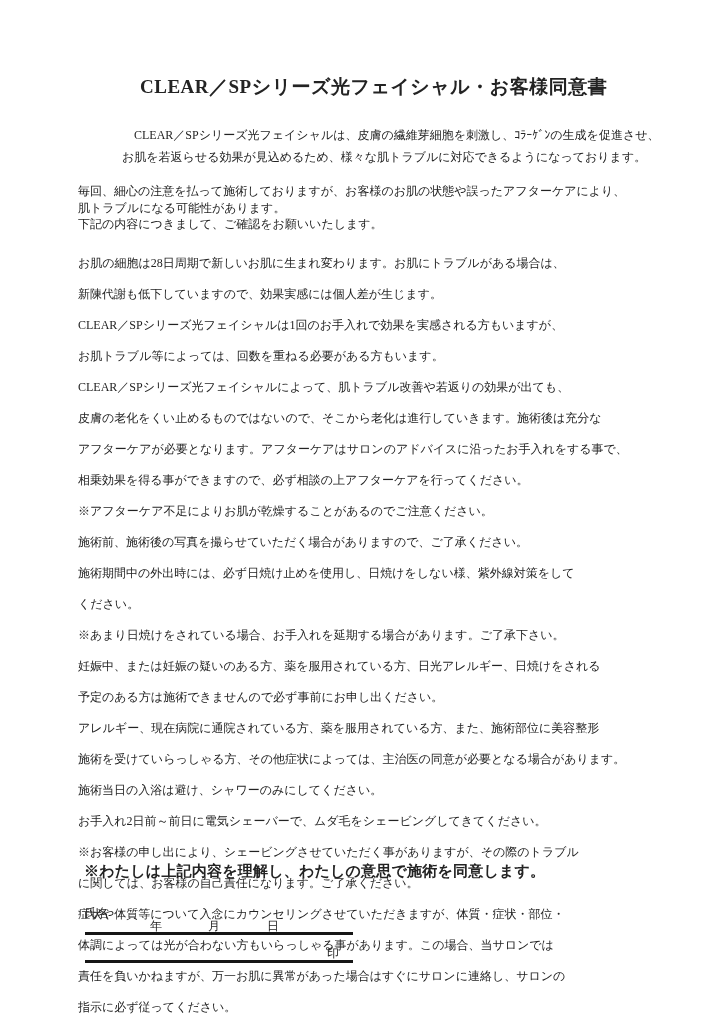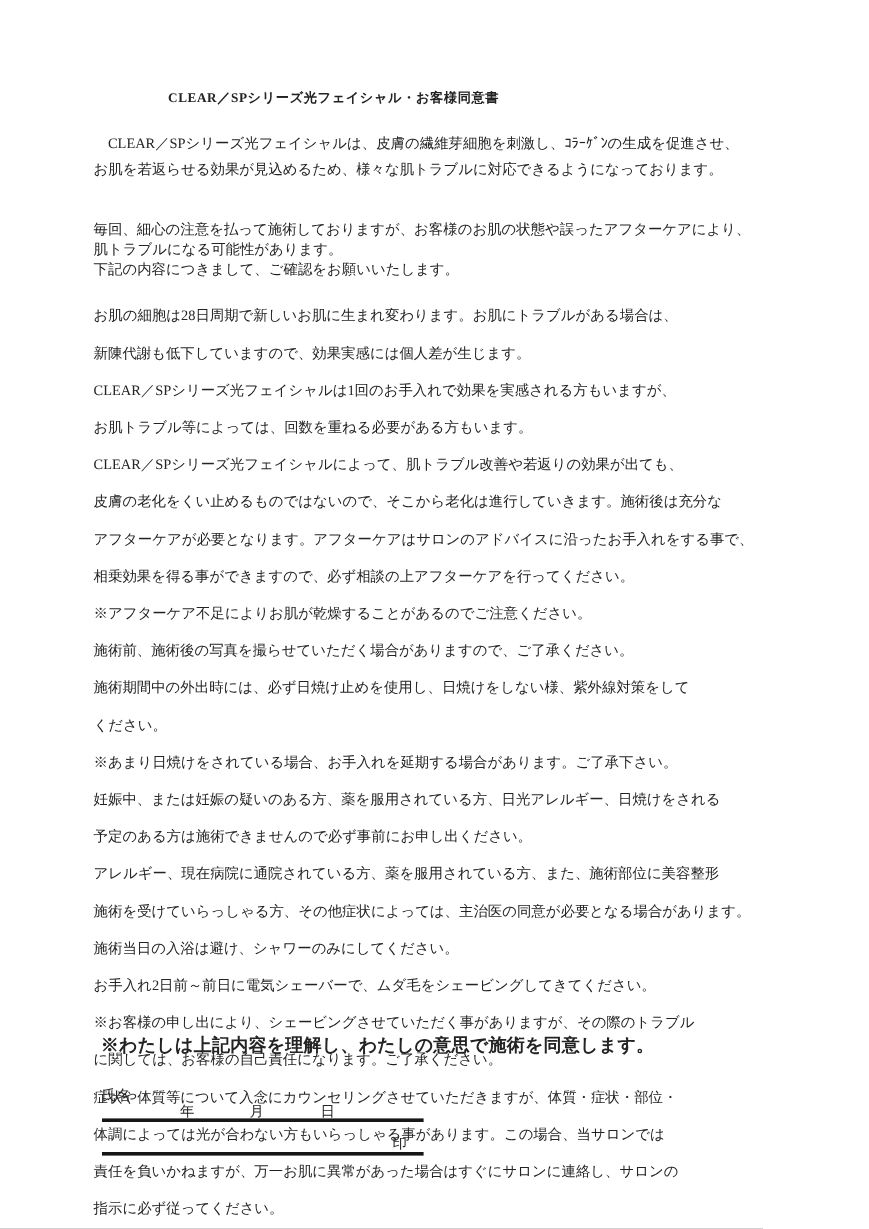"CLEAR／SPシリーズ光フェイシャル・お客様同意書" .doc-title { font-size: 11px -> 19px }
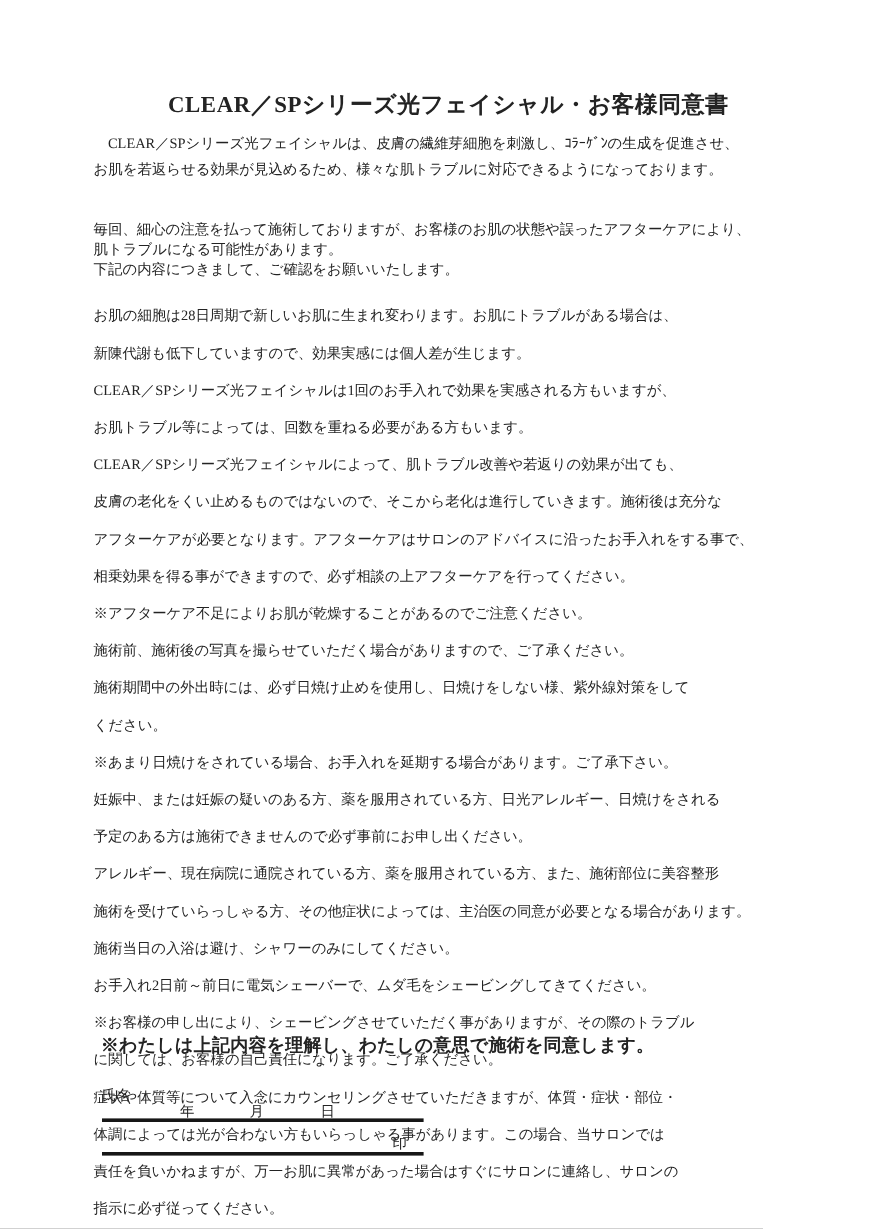"CLEAR／SPシリーズ光フェイシャルは、皮膚の繊維芽細胞を刺激し、ｺﾗｰｹﾞﾝ" .intro { margin-left: none -> 44px; top: 108px -> 124px }
